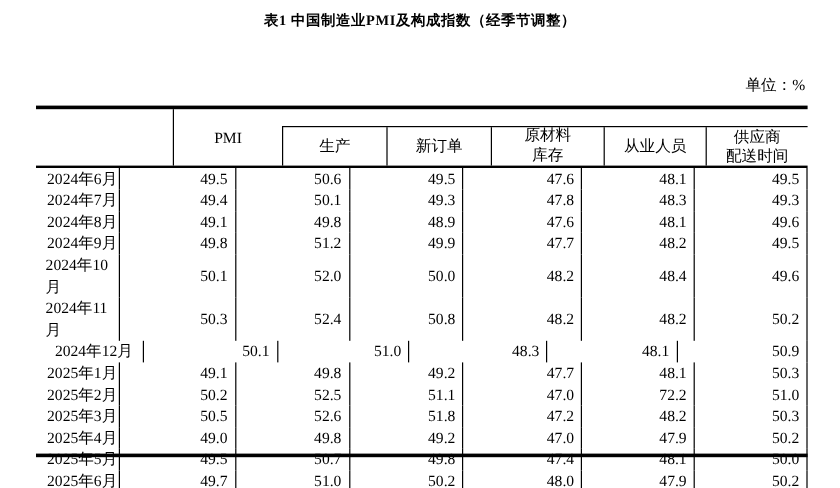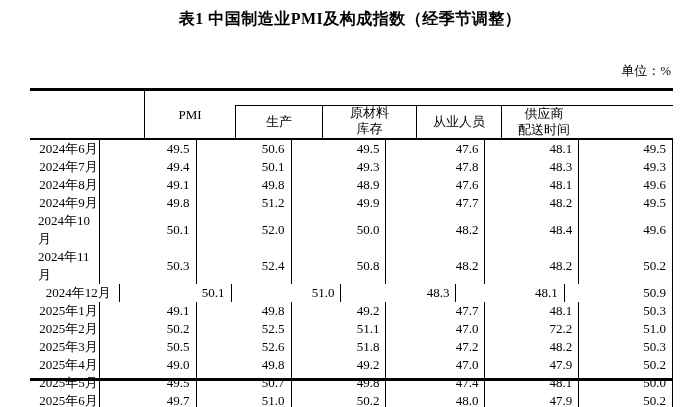"表1 中国制造业PMI及构成指数（经季节调整）" .title { font-size: 16px -> 12px }
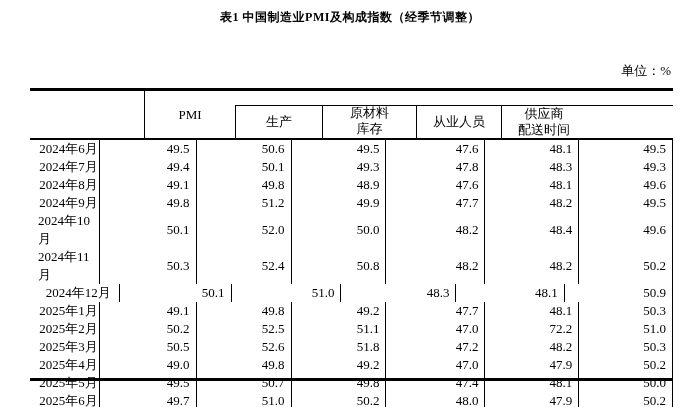"新订单" div.hcell { html: none -> <div>新订单</div> }
